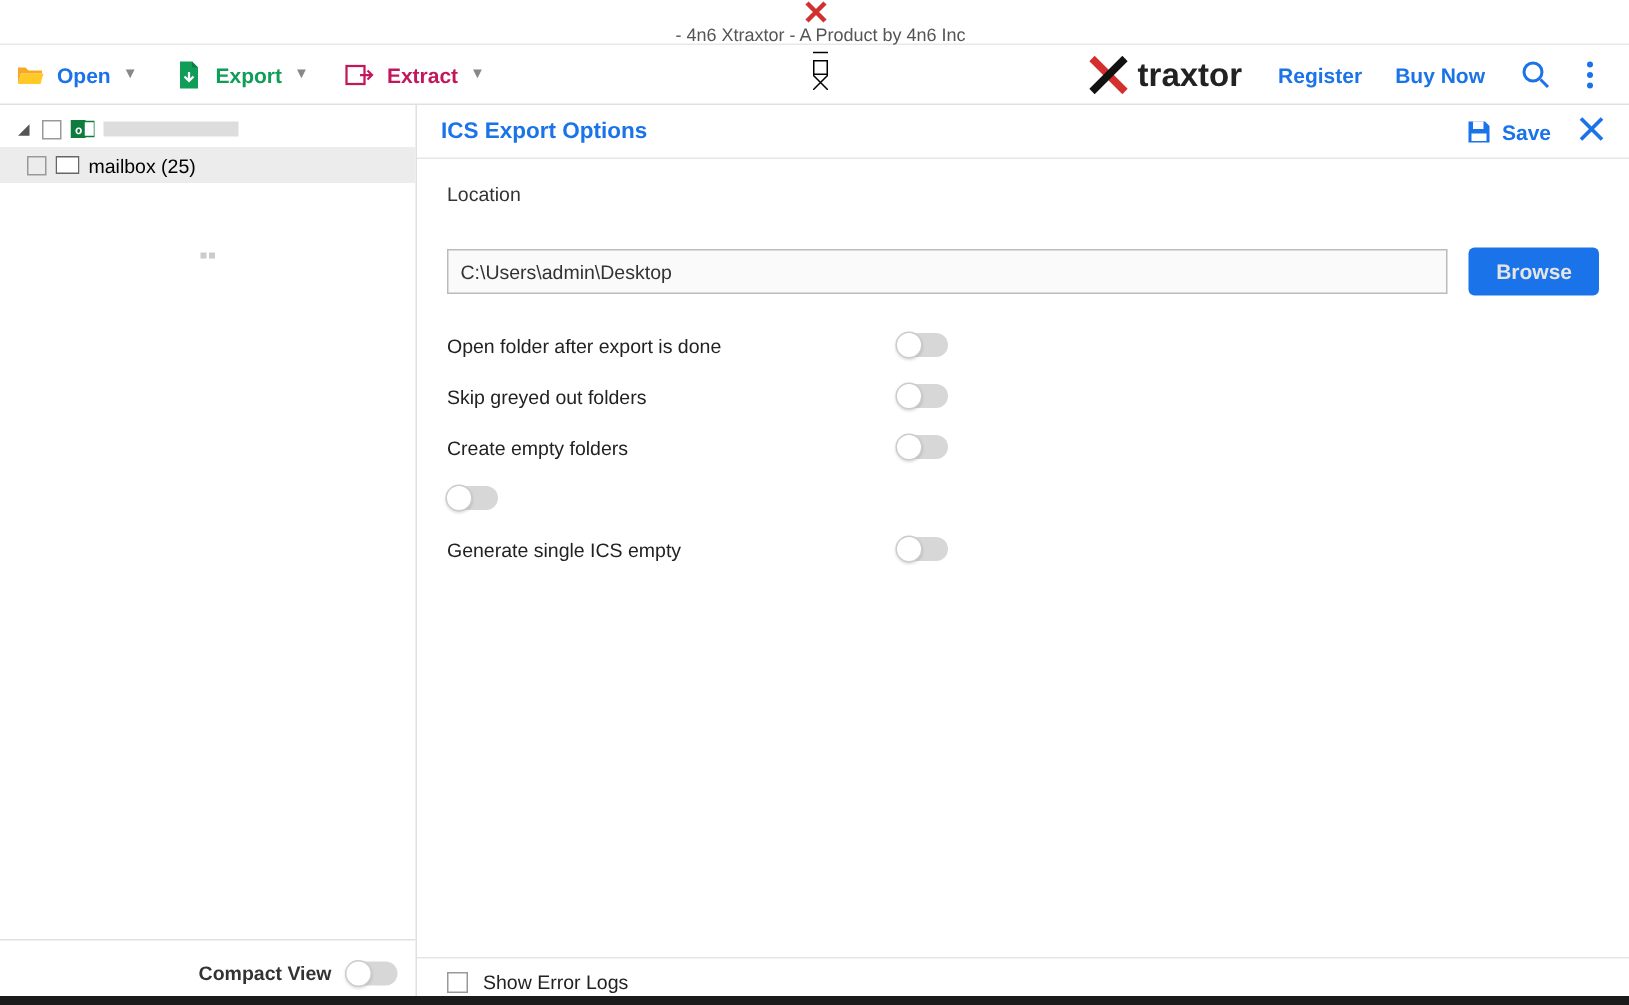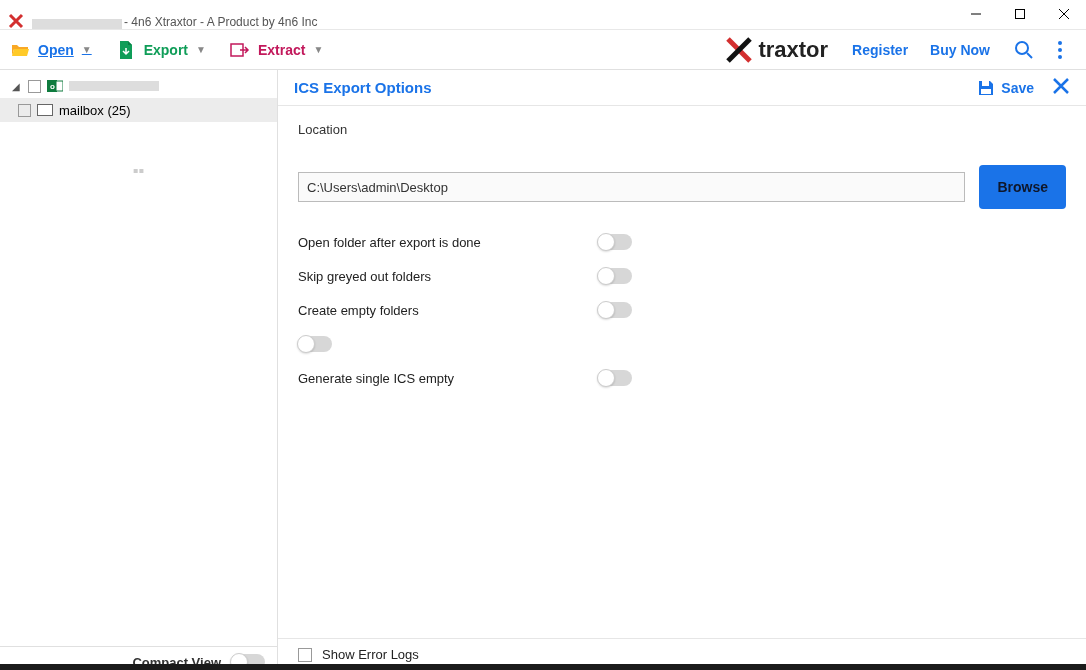"- 4n6 Xtraxtor - A" .titlebar { align-items: flex-end -> center; flex-direction: none -> column }
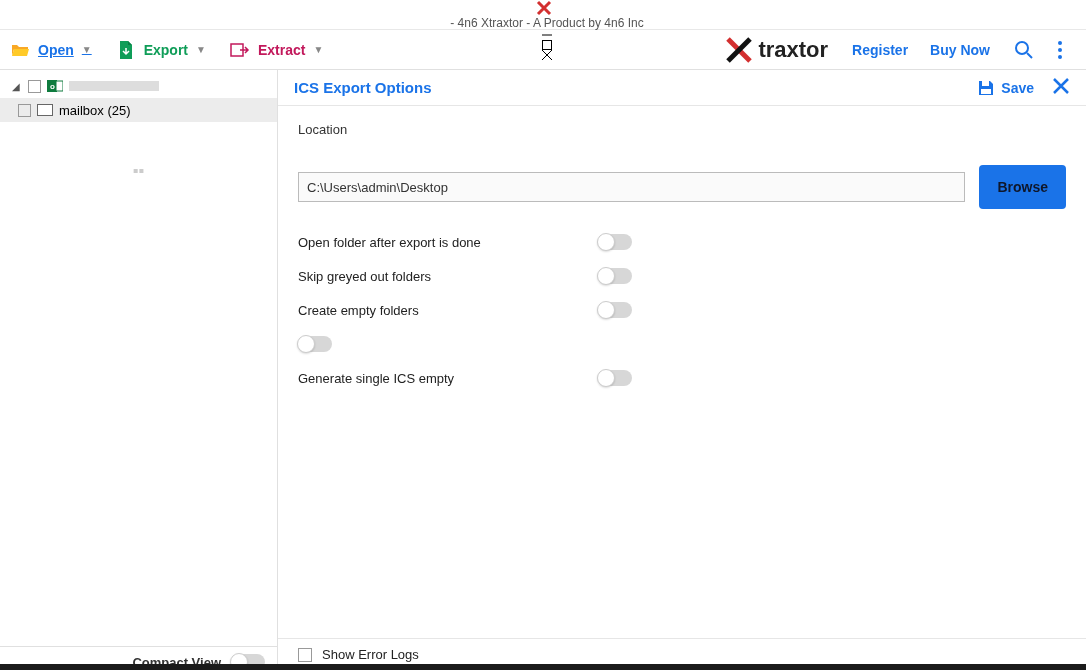"Open" .tb-open { text-decoration: underline -> none }
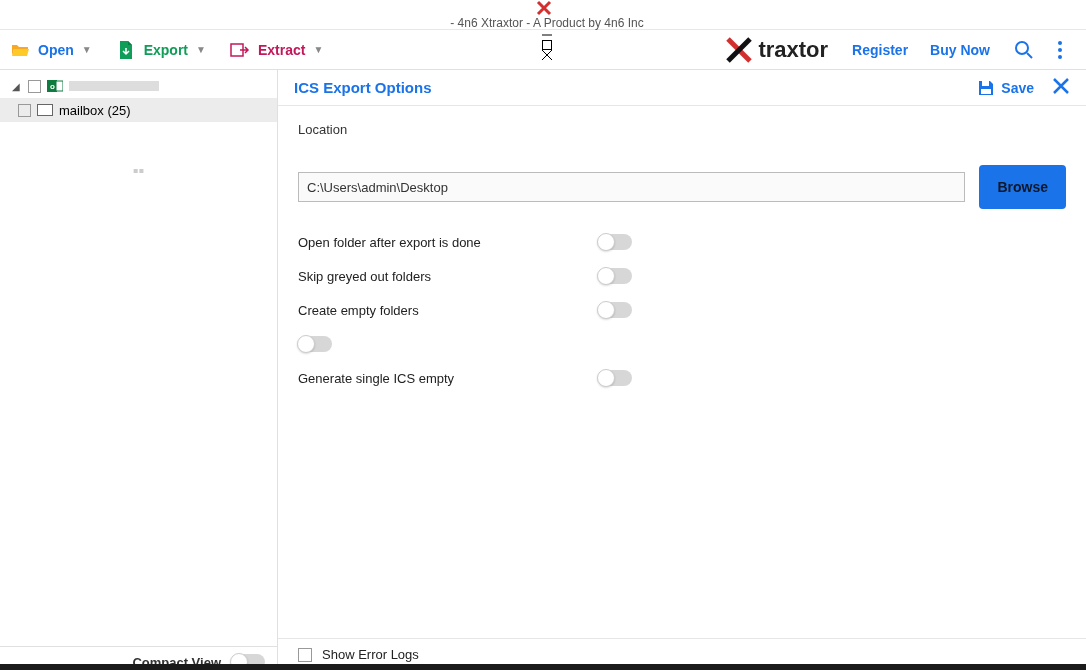"Browse" .browse-btn { color: #0f172a -> #e5e5e5; height: 44px -> 32px }
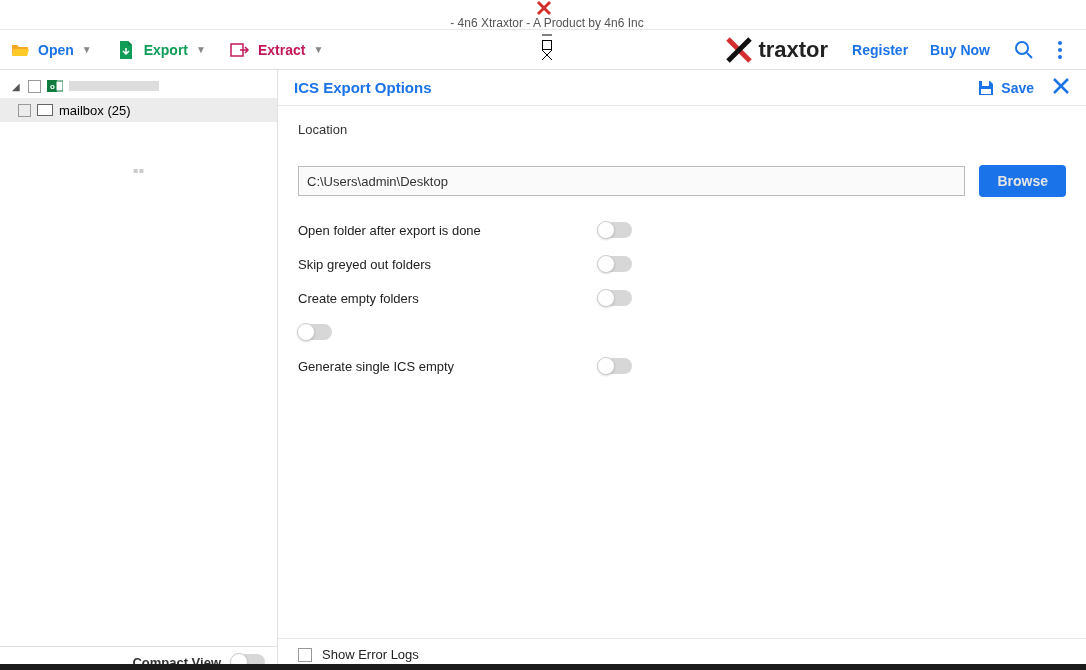"Compact View" .sidebar-footer { align-items: flex-end -> center; height: 24px -> 44px }
